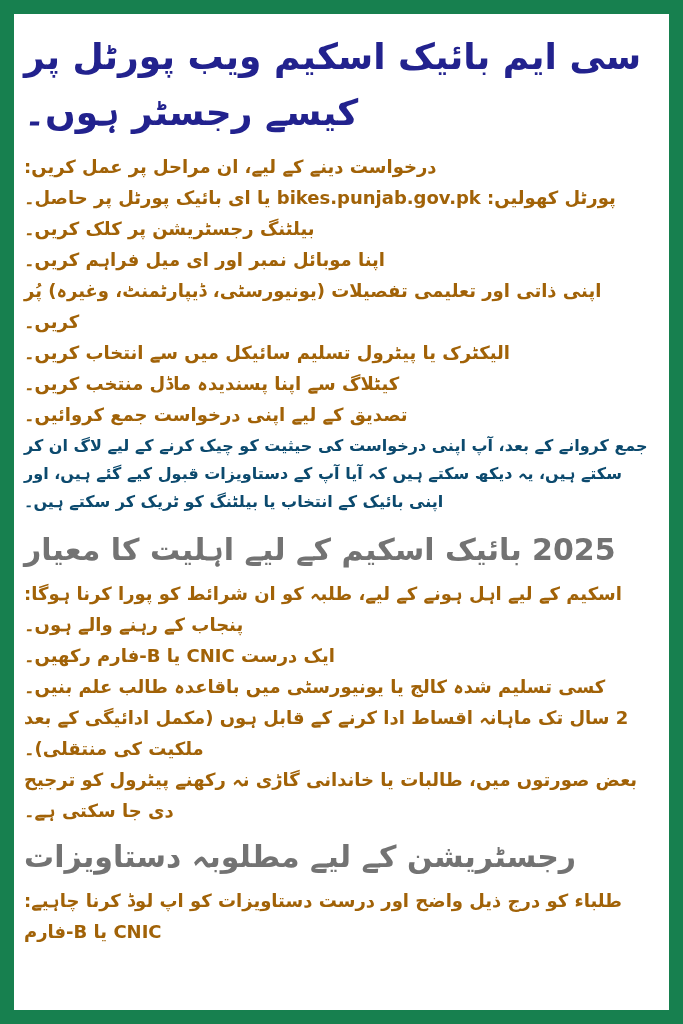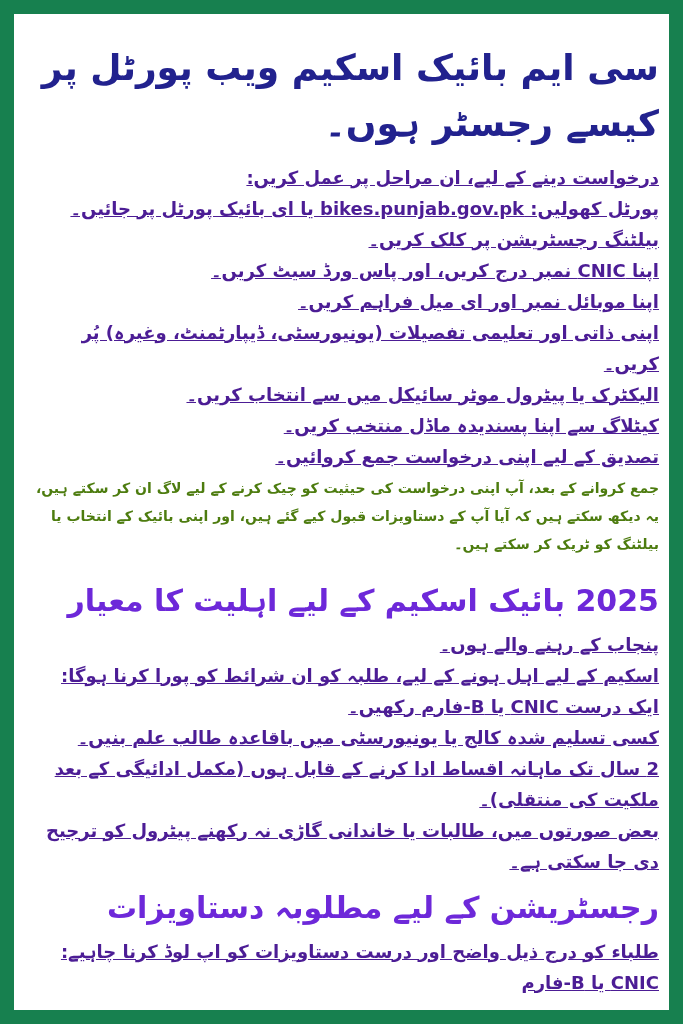"سی ایم بائیک اسکیم ویب" .content { padding: 20px 10px -> 9px 10px; text-align: right -> left }
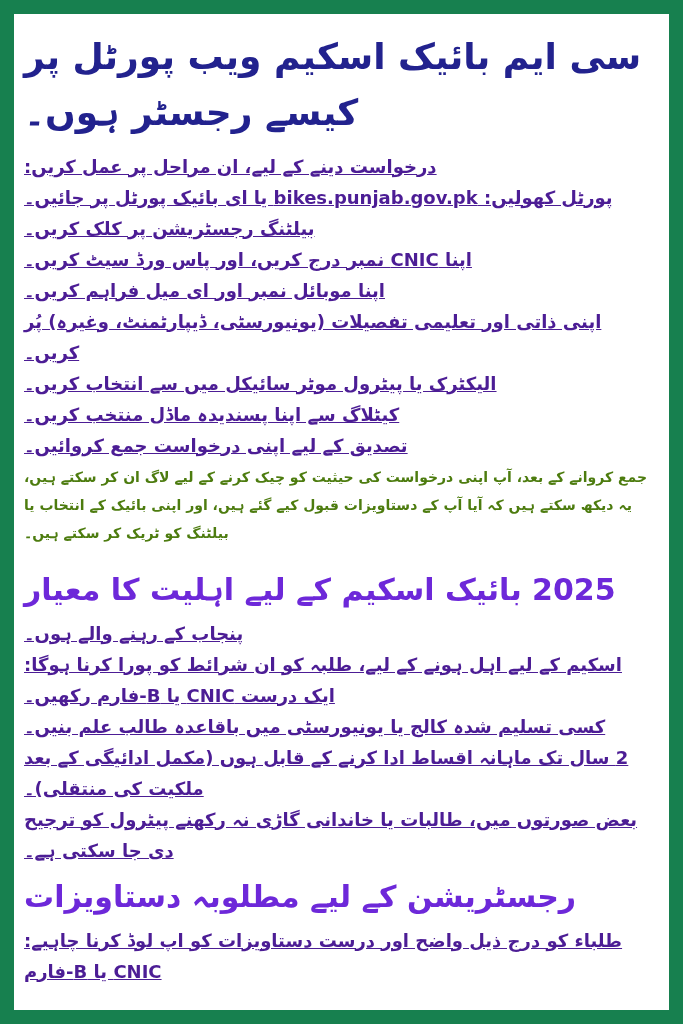"درخواست دینے کے لیے، ان" .line { color: #4c1d95 -> #a16207; text-decoration: underline -> none }
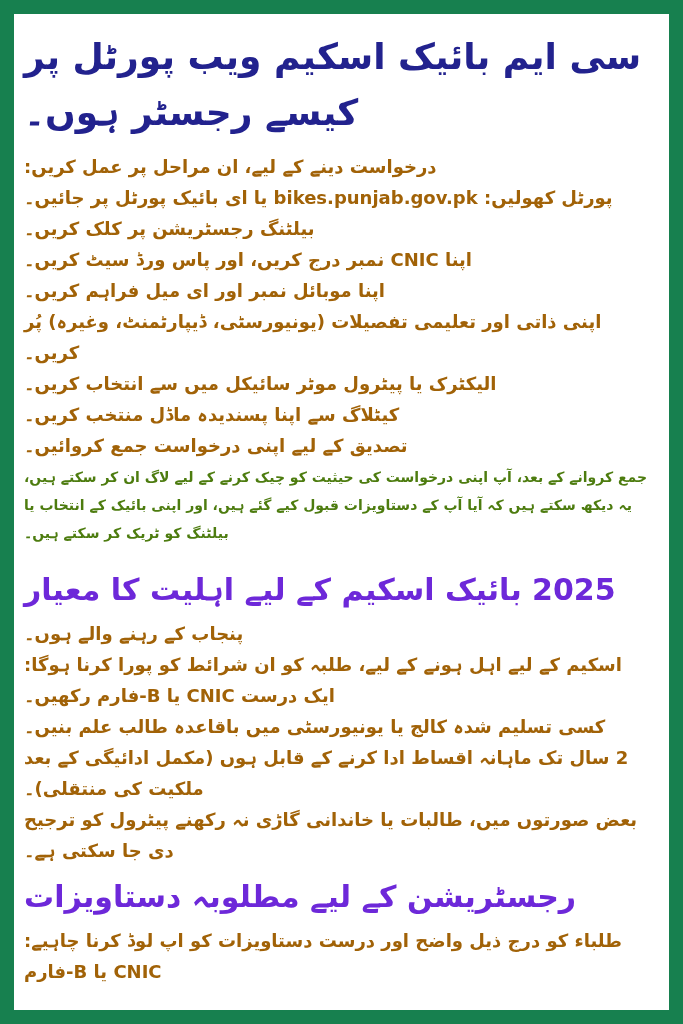"پورٹل کھولیں: bikes.punjab.gov.pk یا ای" div.line { text: جائیں -> حاصل }
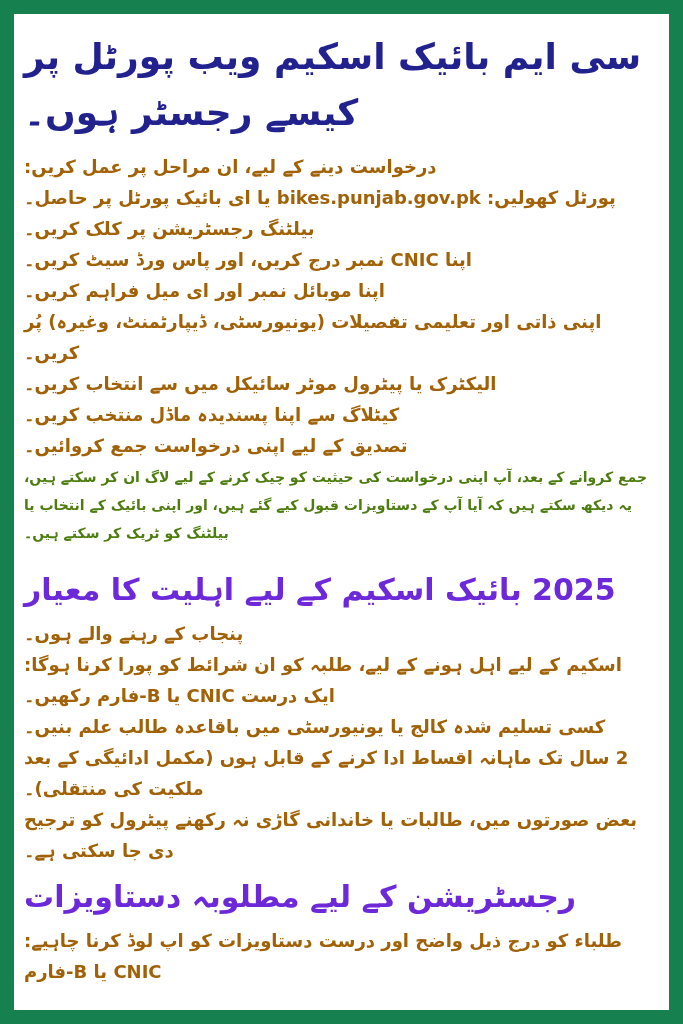"اپنا CNIC نمبر درج کریں،" div.line { html: <div>اپنا CNIC نمبر درج کریں، اور پاس ورڈ سیٹ کریں۔</div> -> none }
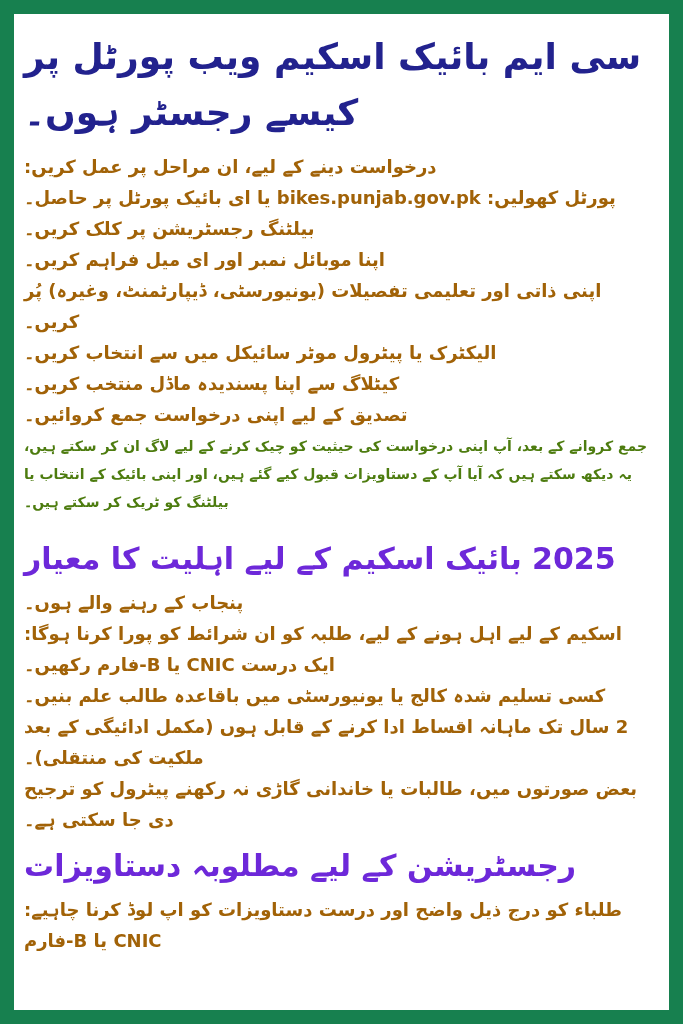"الیکٹرک یا پیٹرول موٹر سائیکل" div.line { text: موٹر -> تسلیم }
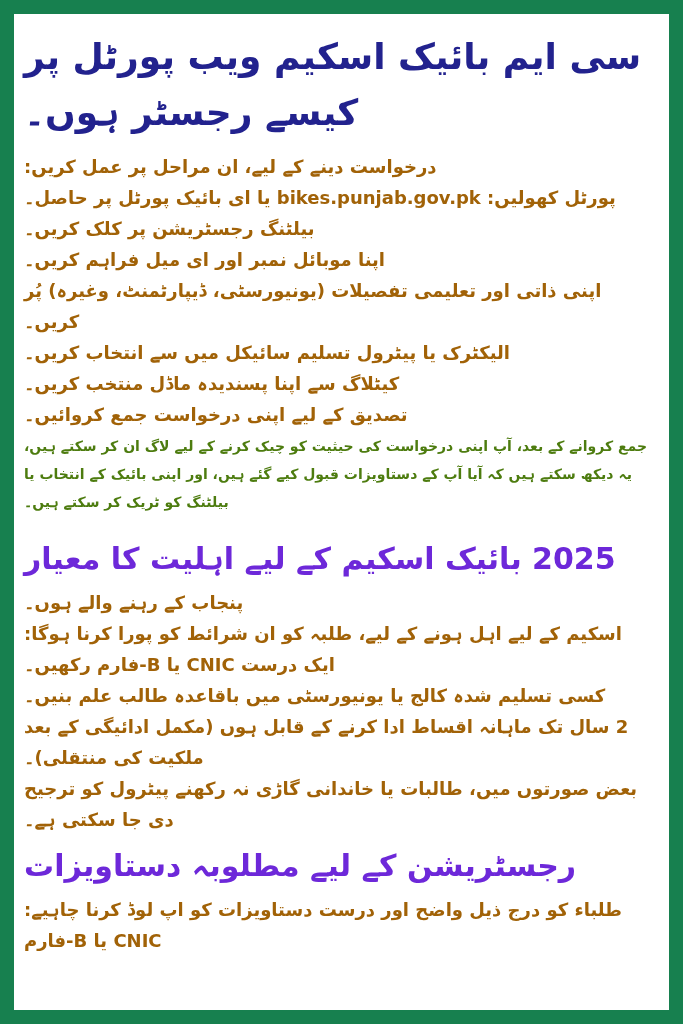"جمع کروانے کے بعد، آپ" .note { color: #4d7c0f -> #0c4a6e; font-size: 14px -> 16px; margin: 2px auto 20px auto -> 2px auto 11px auto }
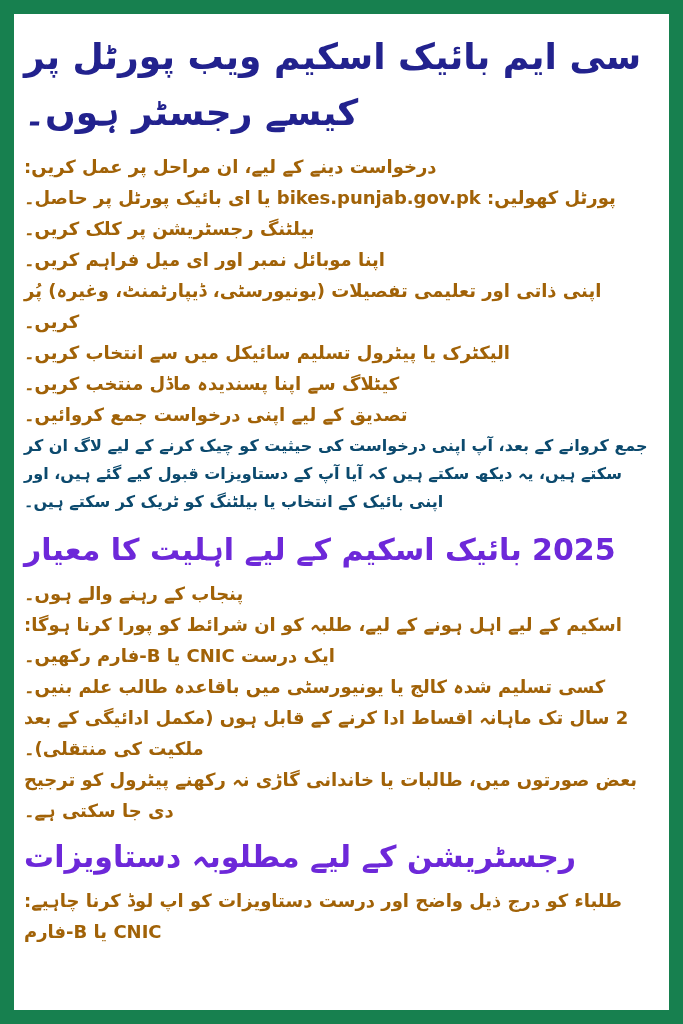"2025 بائیک اسکیم کے لیے" .section-heading { color: #6d28d9 -> #737373 }
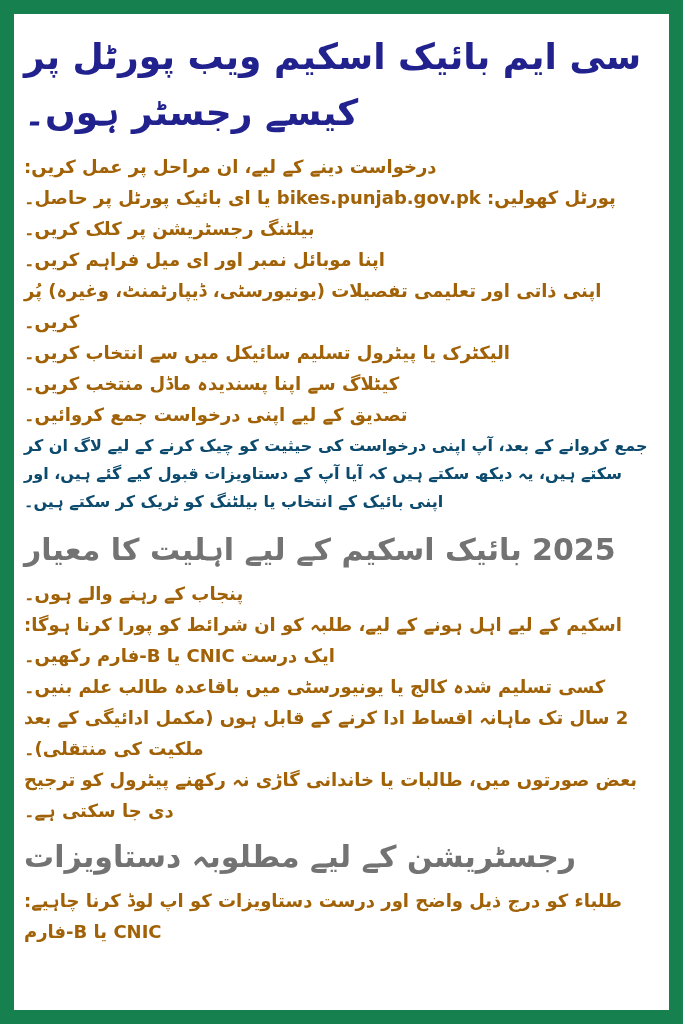"پنجاب کے رہنے والے ہوں۔" div.line { order: before "اسکیم کے لیے اہل ہونے" -> after "اسکیم کے لیے اہل ہونے" }
